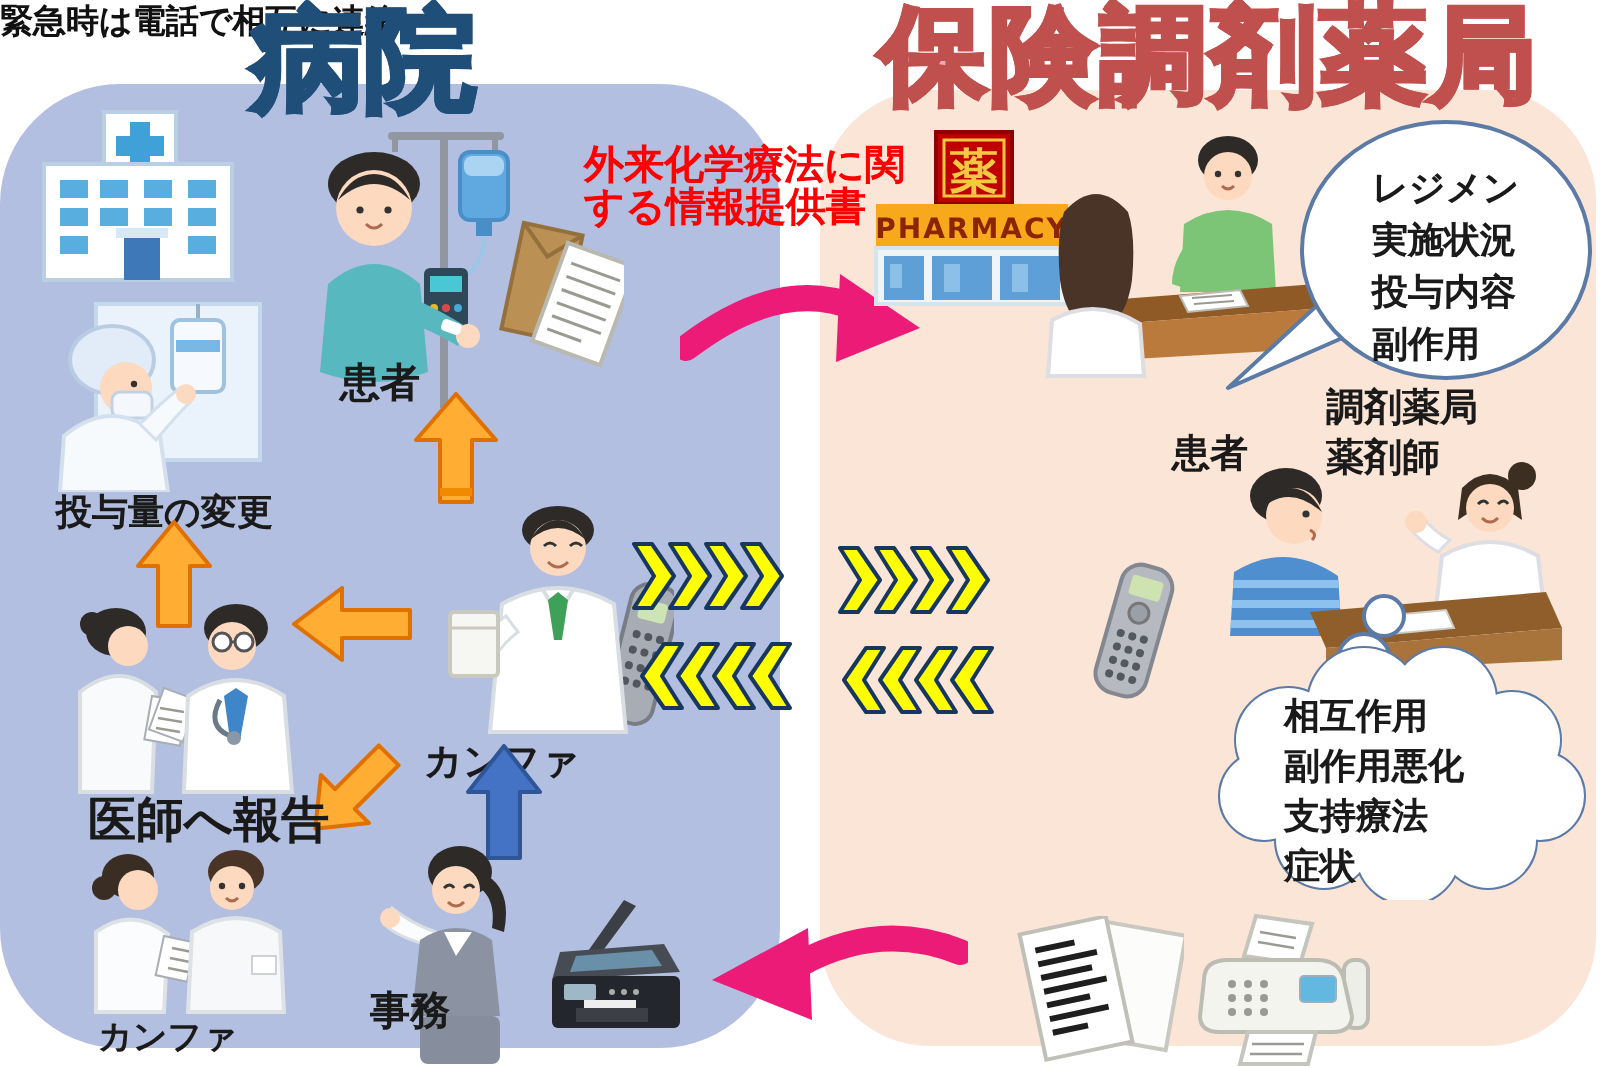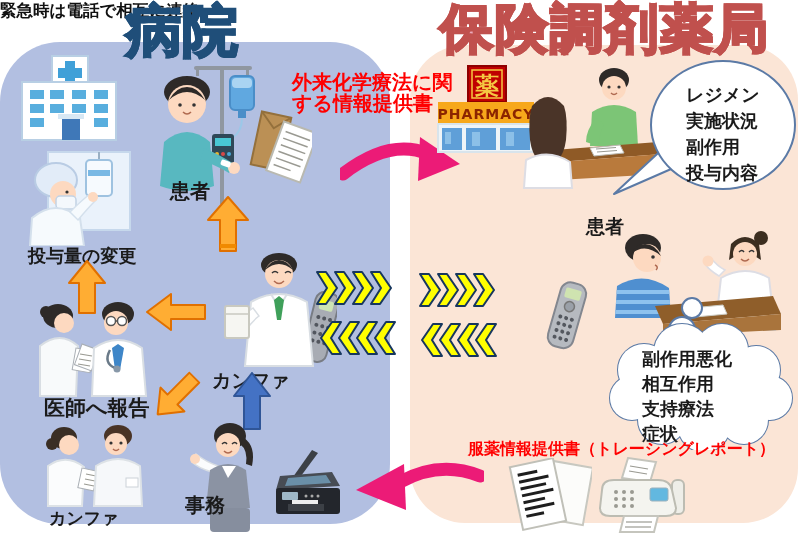"副作用" div { order: before "投与内容" -> after "投与内容" }
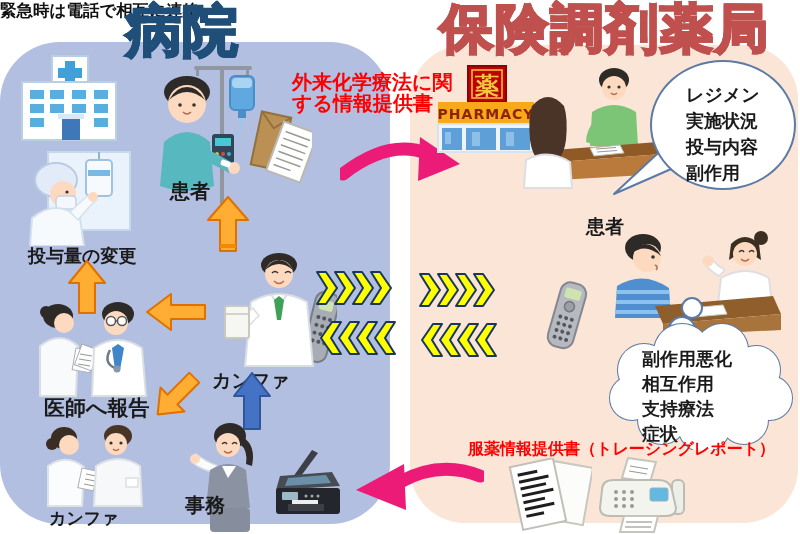"調剤薬局" div.label { html: none -> <div> <div>調剤薬局</div> <div>薬剤師</div> </div> }
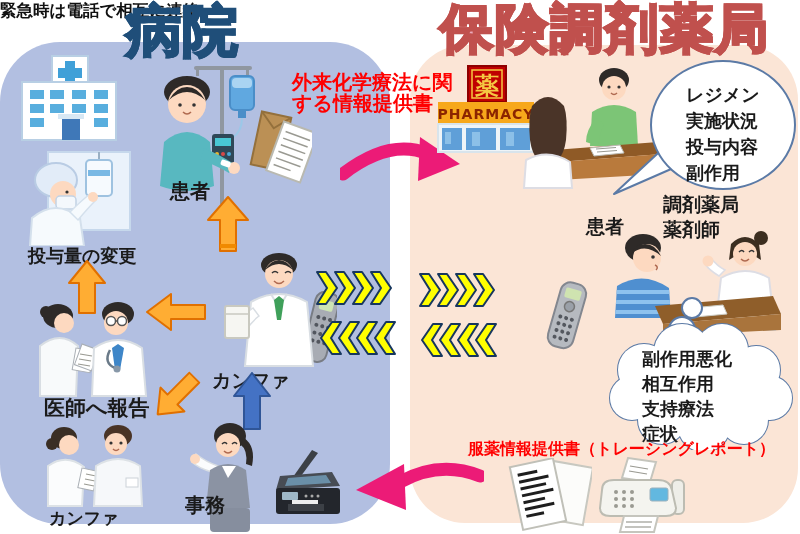"副作用悪化" div { order: before "相互作用" -> after "相互作用" }
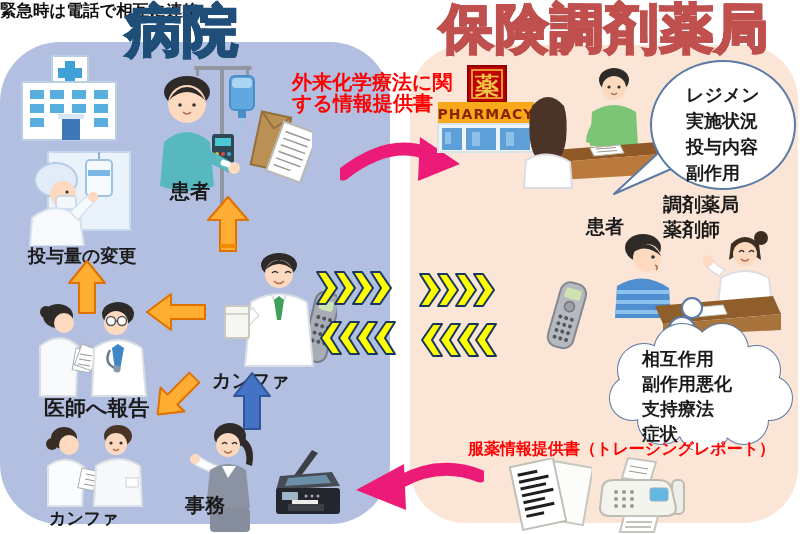"医師へ報告" div.label { font-size: 21px -> 24px }
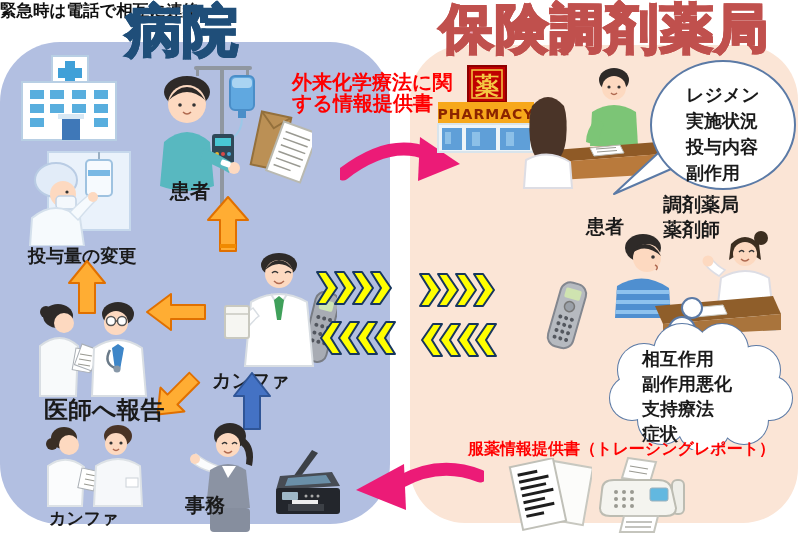"服薬情報提供書（トレーシングレポート）" div.red-note { html: <div>服薬情報提供書（トレーシングレポート）</div> -> none }
